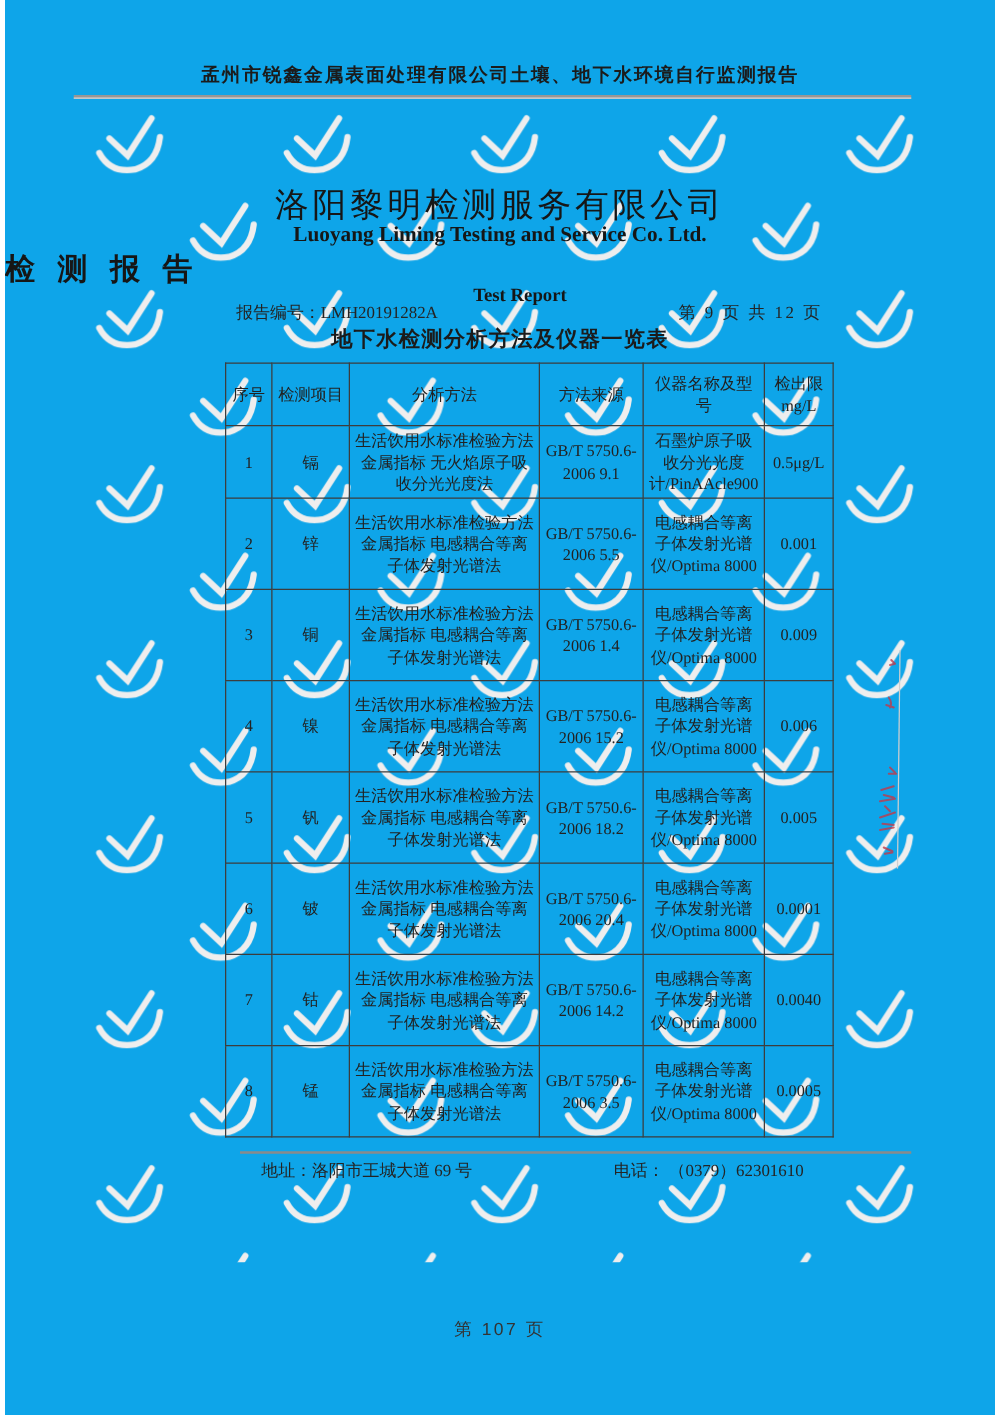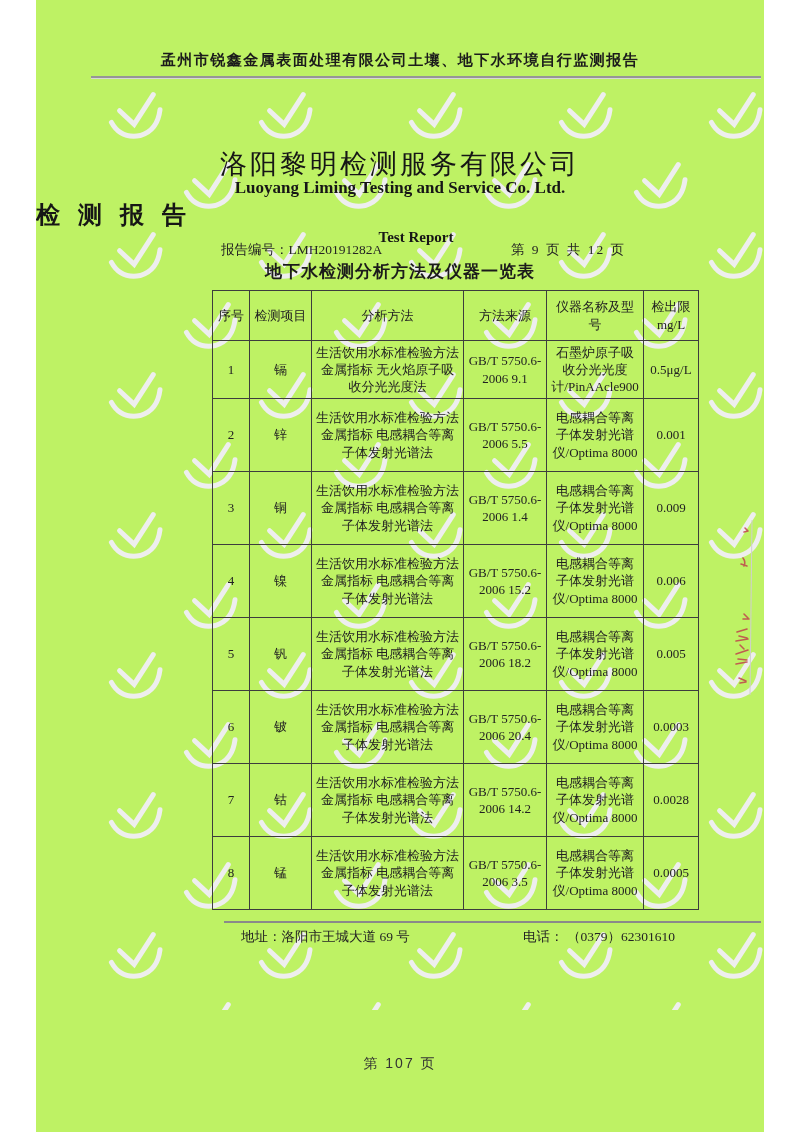"孟州市锐鑫金属表面处理有限公司土壤、地下水环境自行监测报告" .page { background: #bef264 -> #0ea5e9; width: 728px -> 792px }
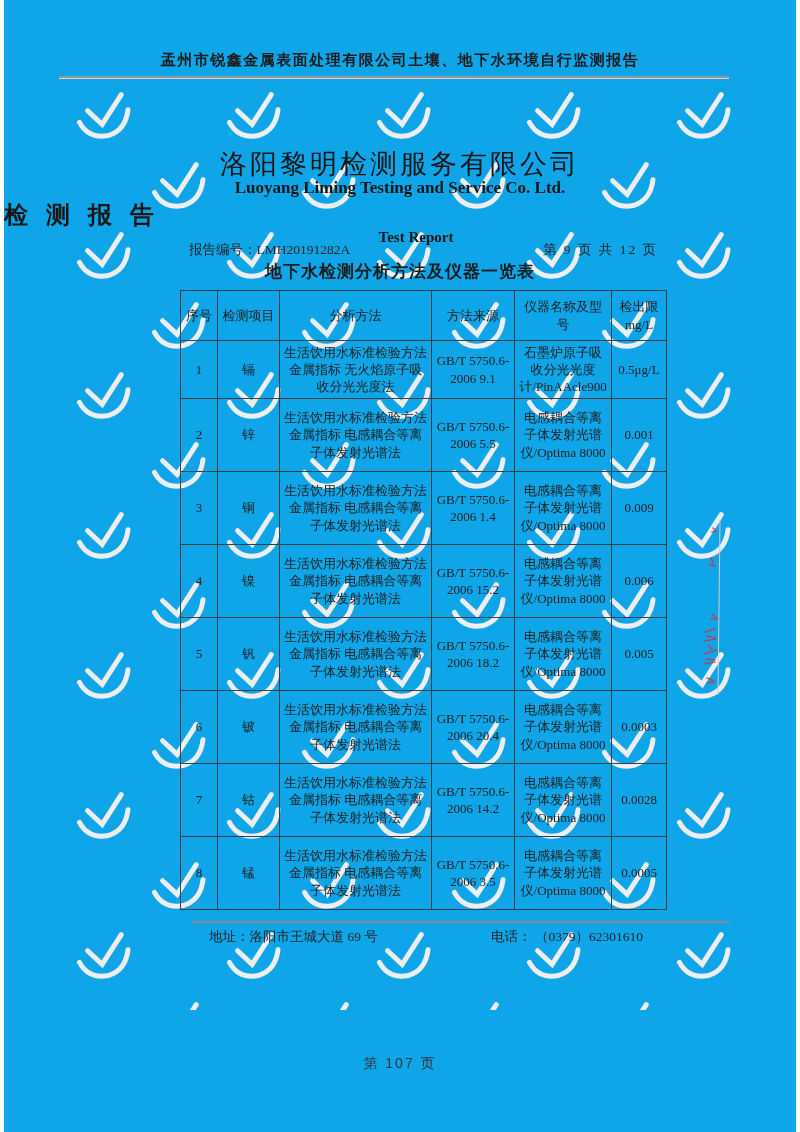"0.0003" td { text: 0.0003 -> 0.0001 }
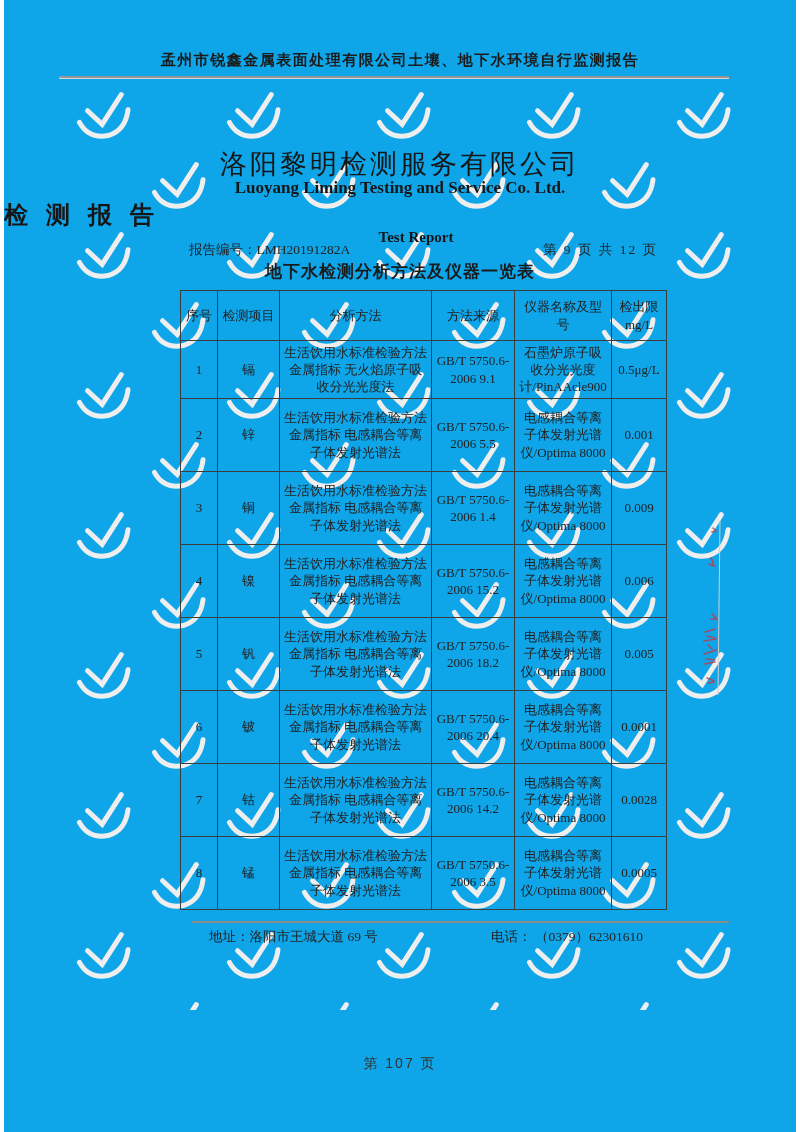"0.0028" td { text: 0.0028 -> 0.0040 }
